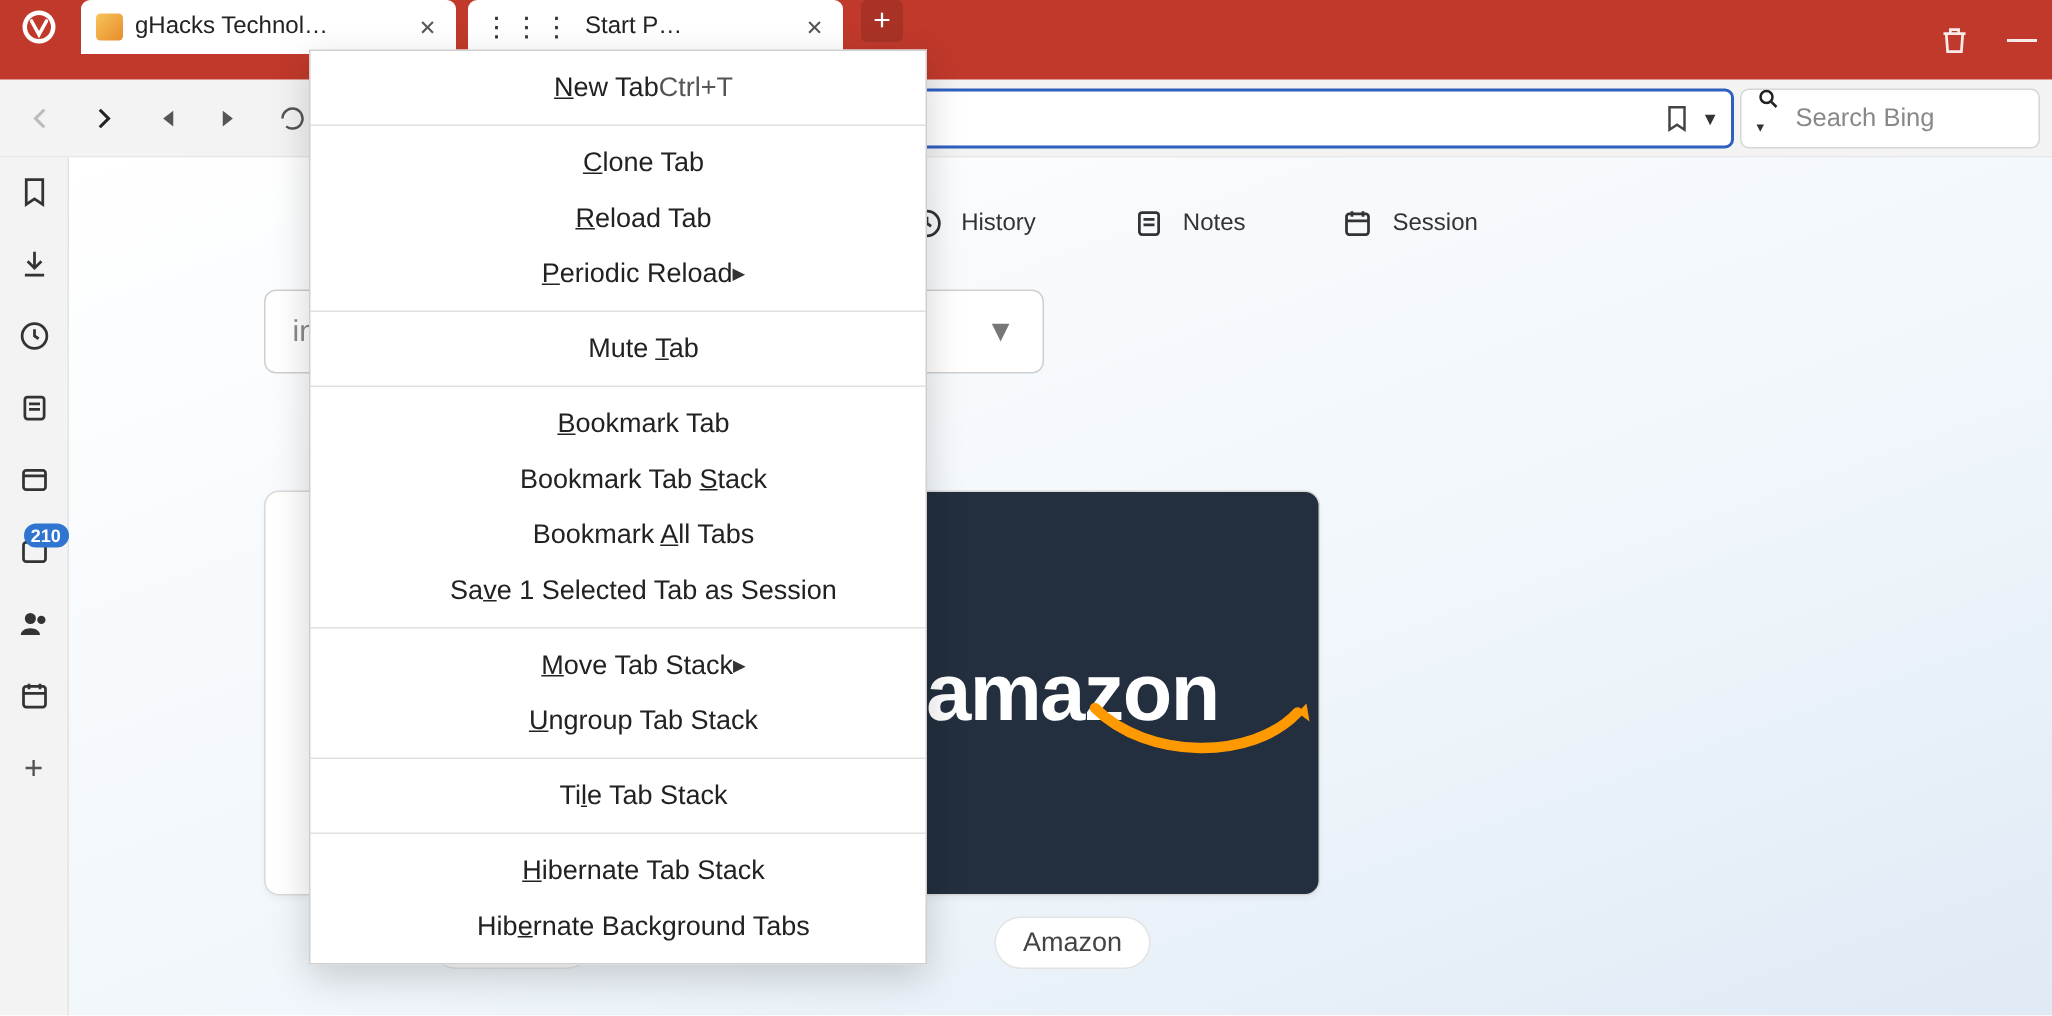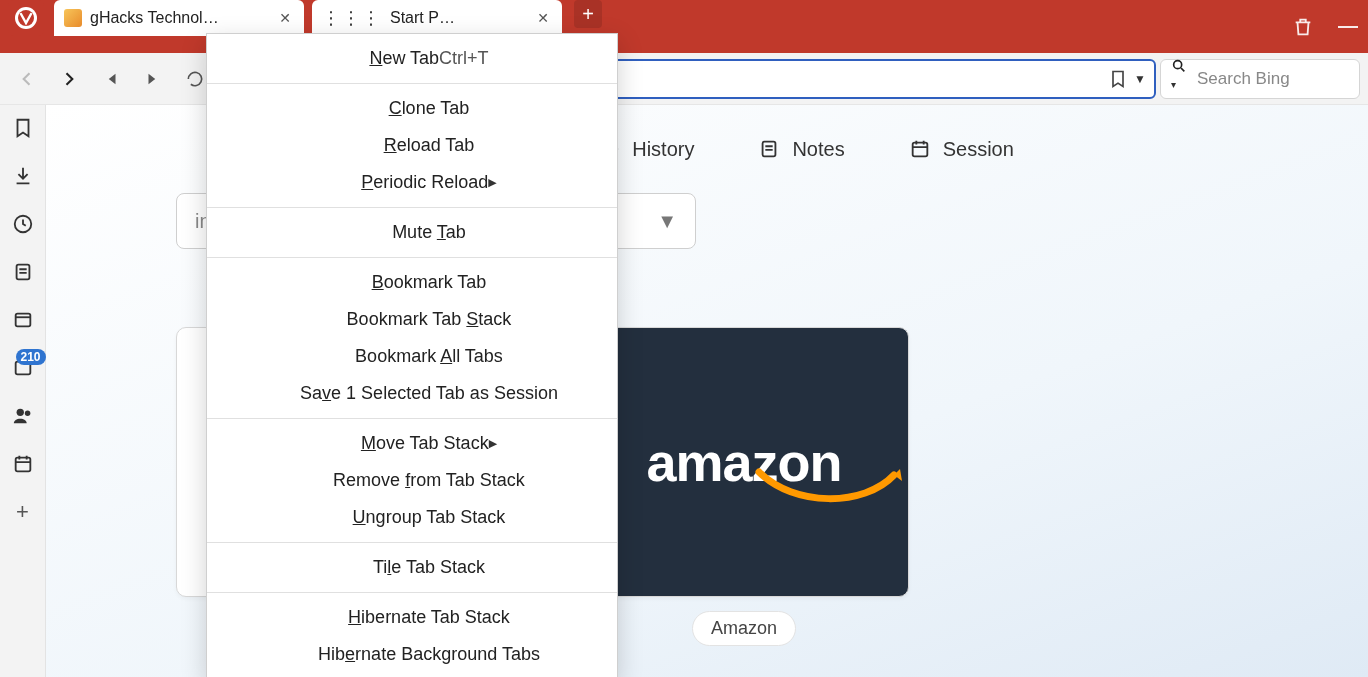"History" .sp-topnav { font-size: 20px -> 16px }
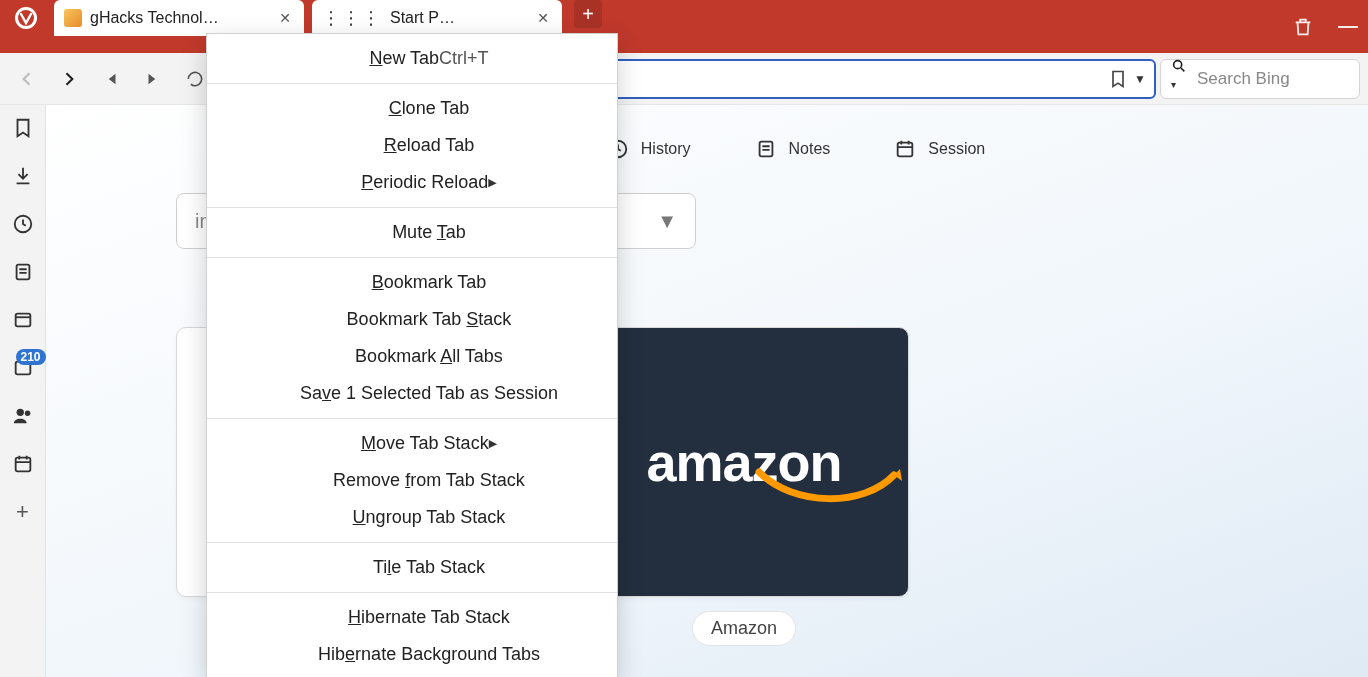"Remove from Tab Stack" div.row { html: <div> <span>Remove <span>f</span>rom Tab Stack</span> </div> -> none }
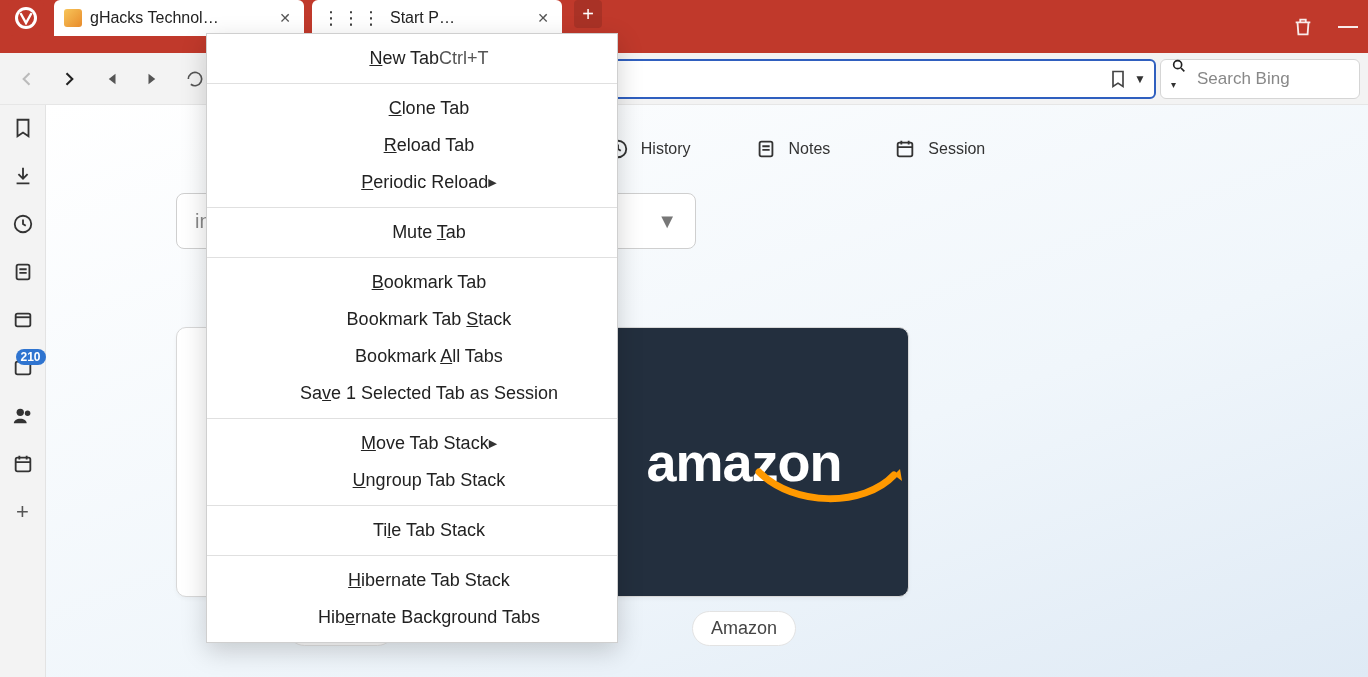"amazon" .speeddial { gap: 73px -> 44px }
